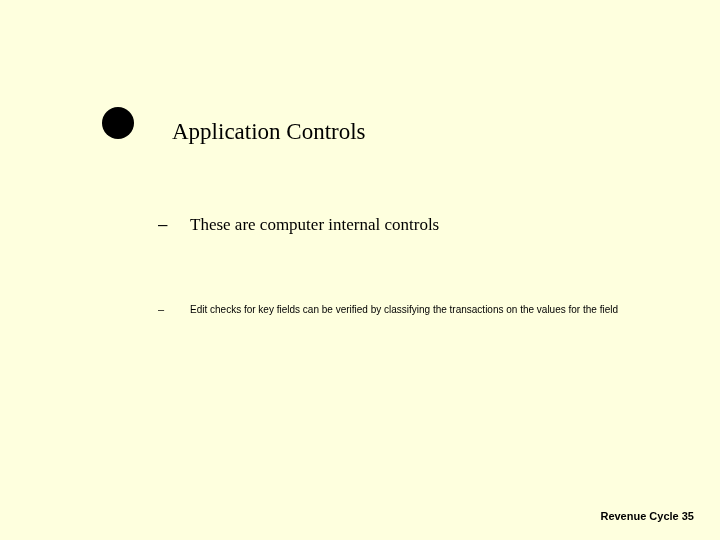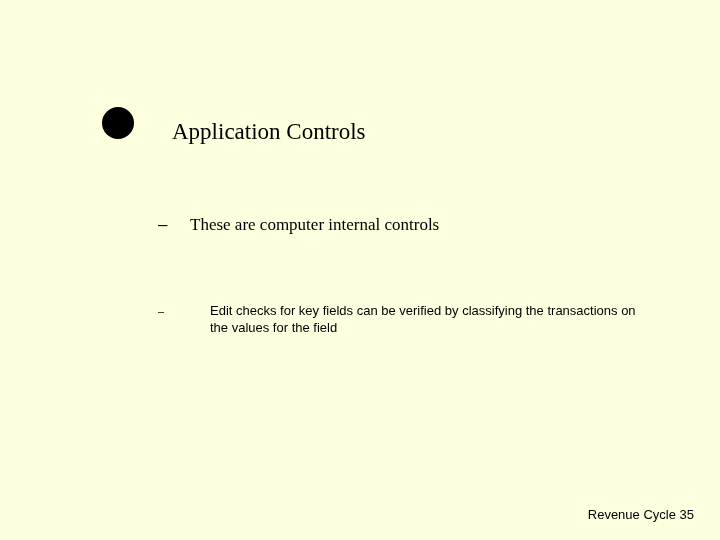"Edit checks for key fields" .level3-text { font-size: 13px -> 10px; margin-left: 20px -> none }
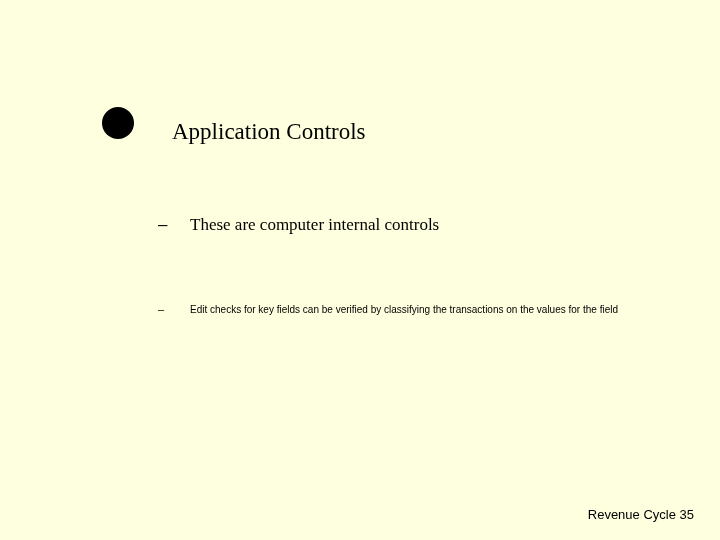"Revenue Cycle 35" .footer { font-size: 13px -> 11px; font-weight: normal -> bold }
